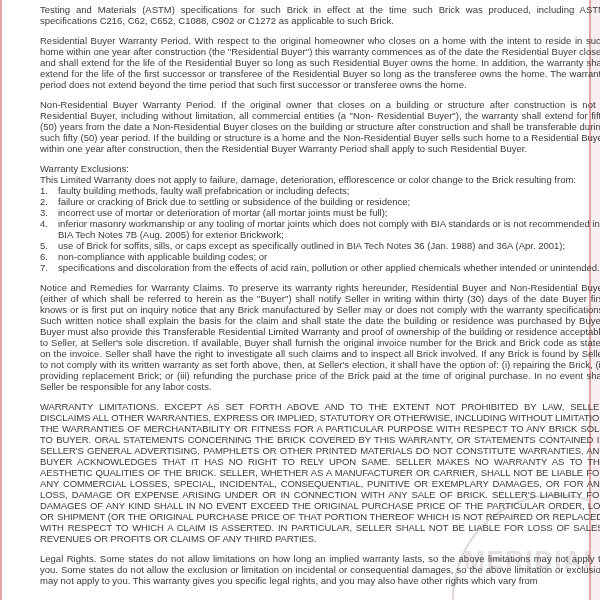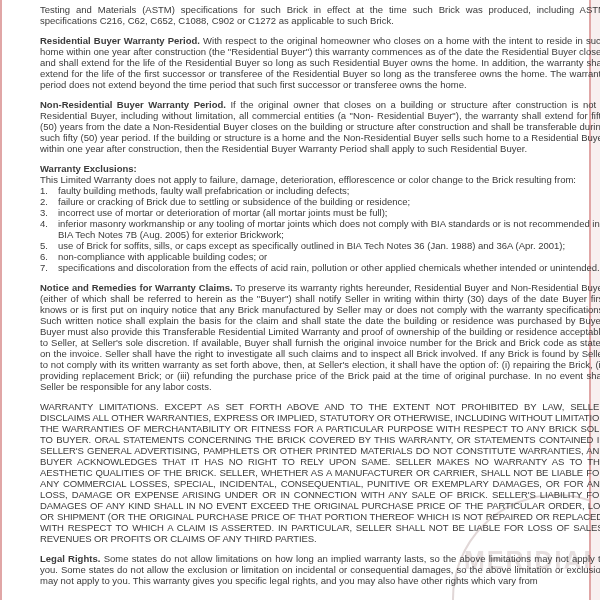"Residential Buyer Warranty Period." .content p b { font-weight: bold -> normal }
